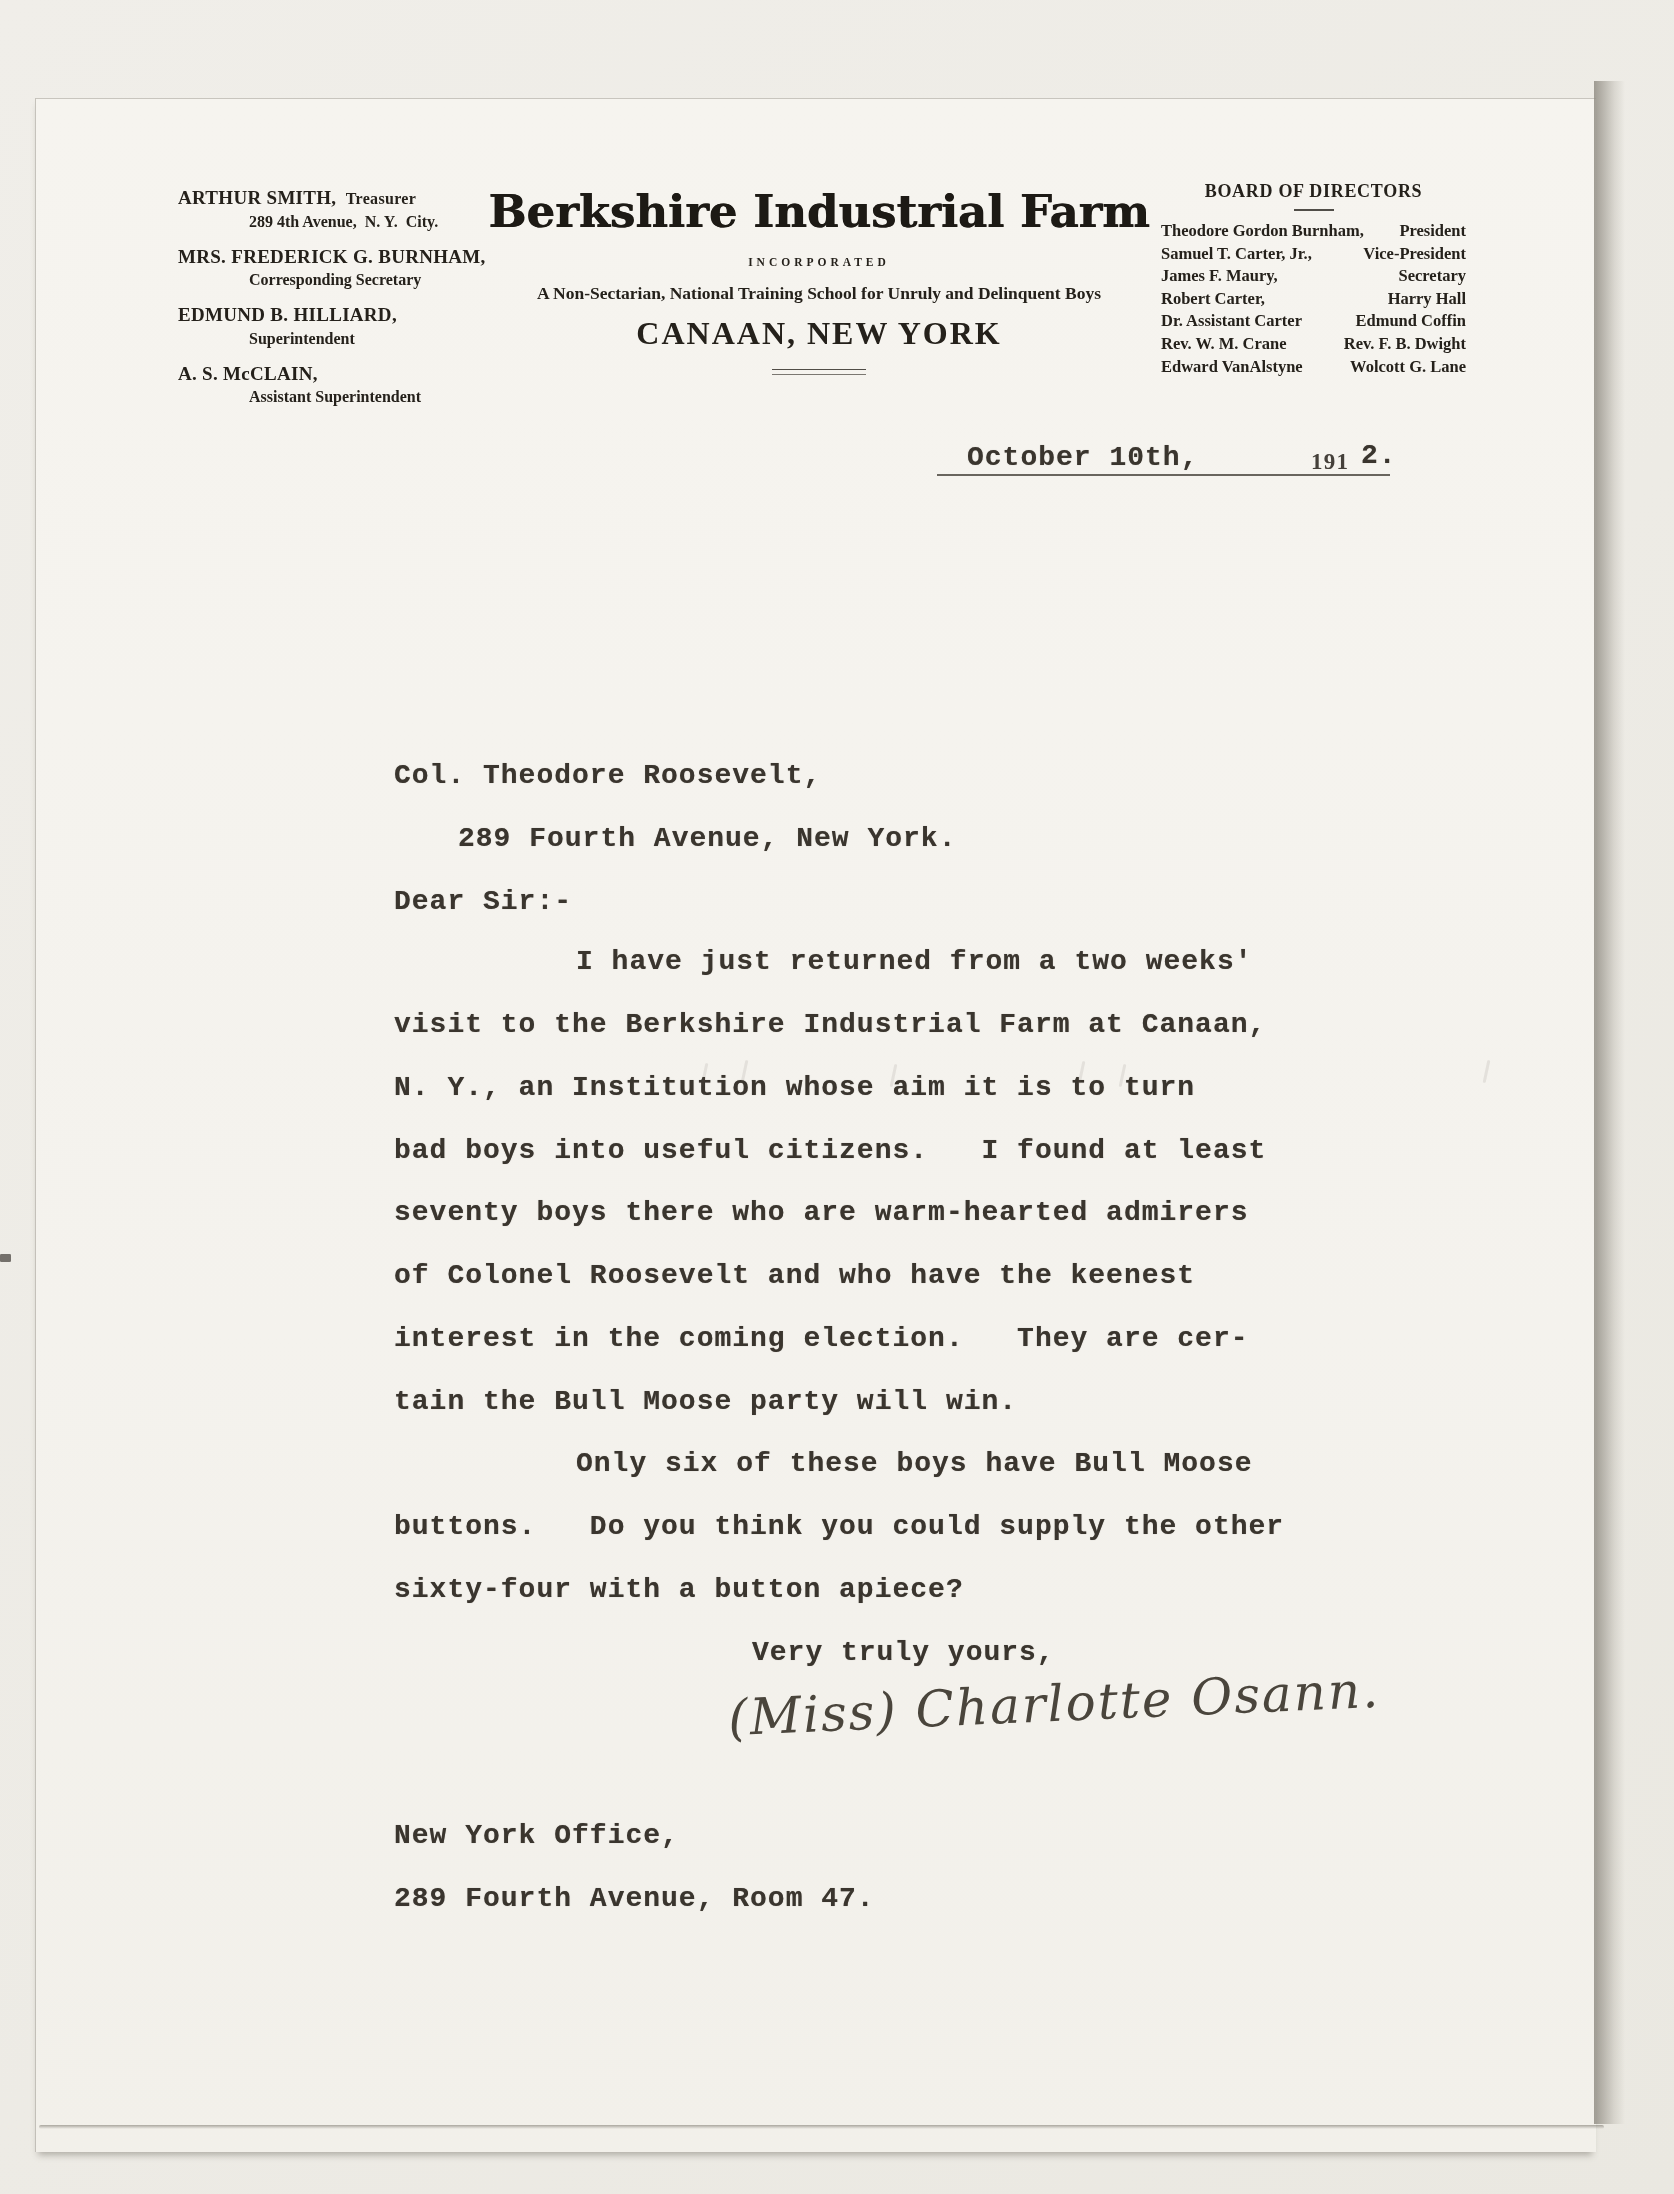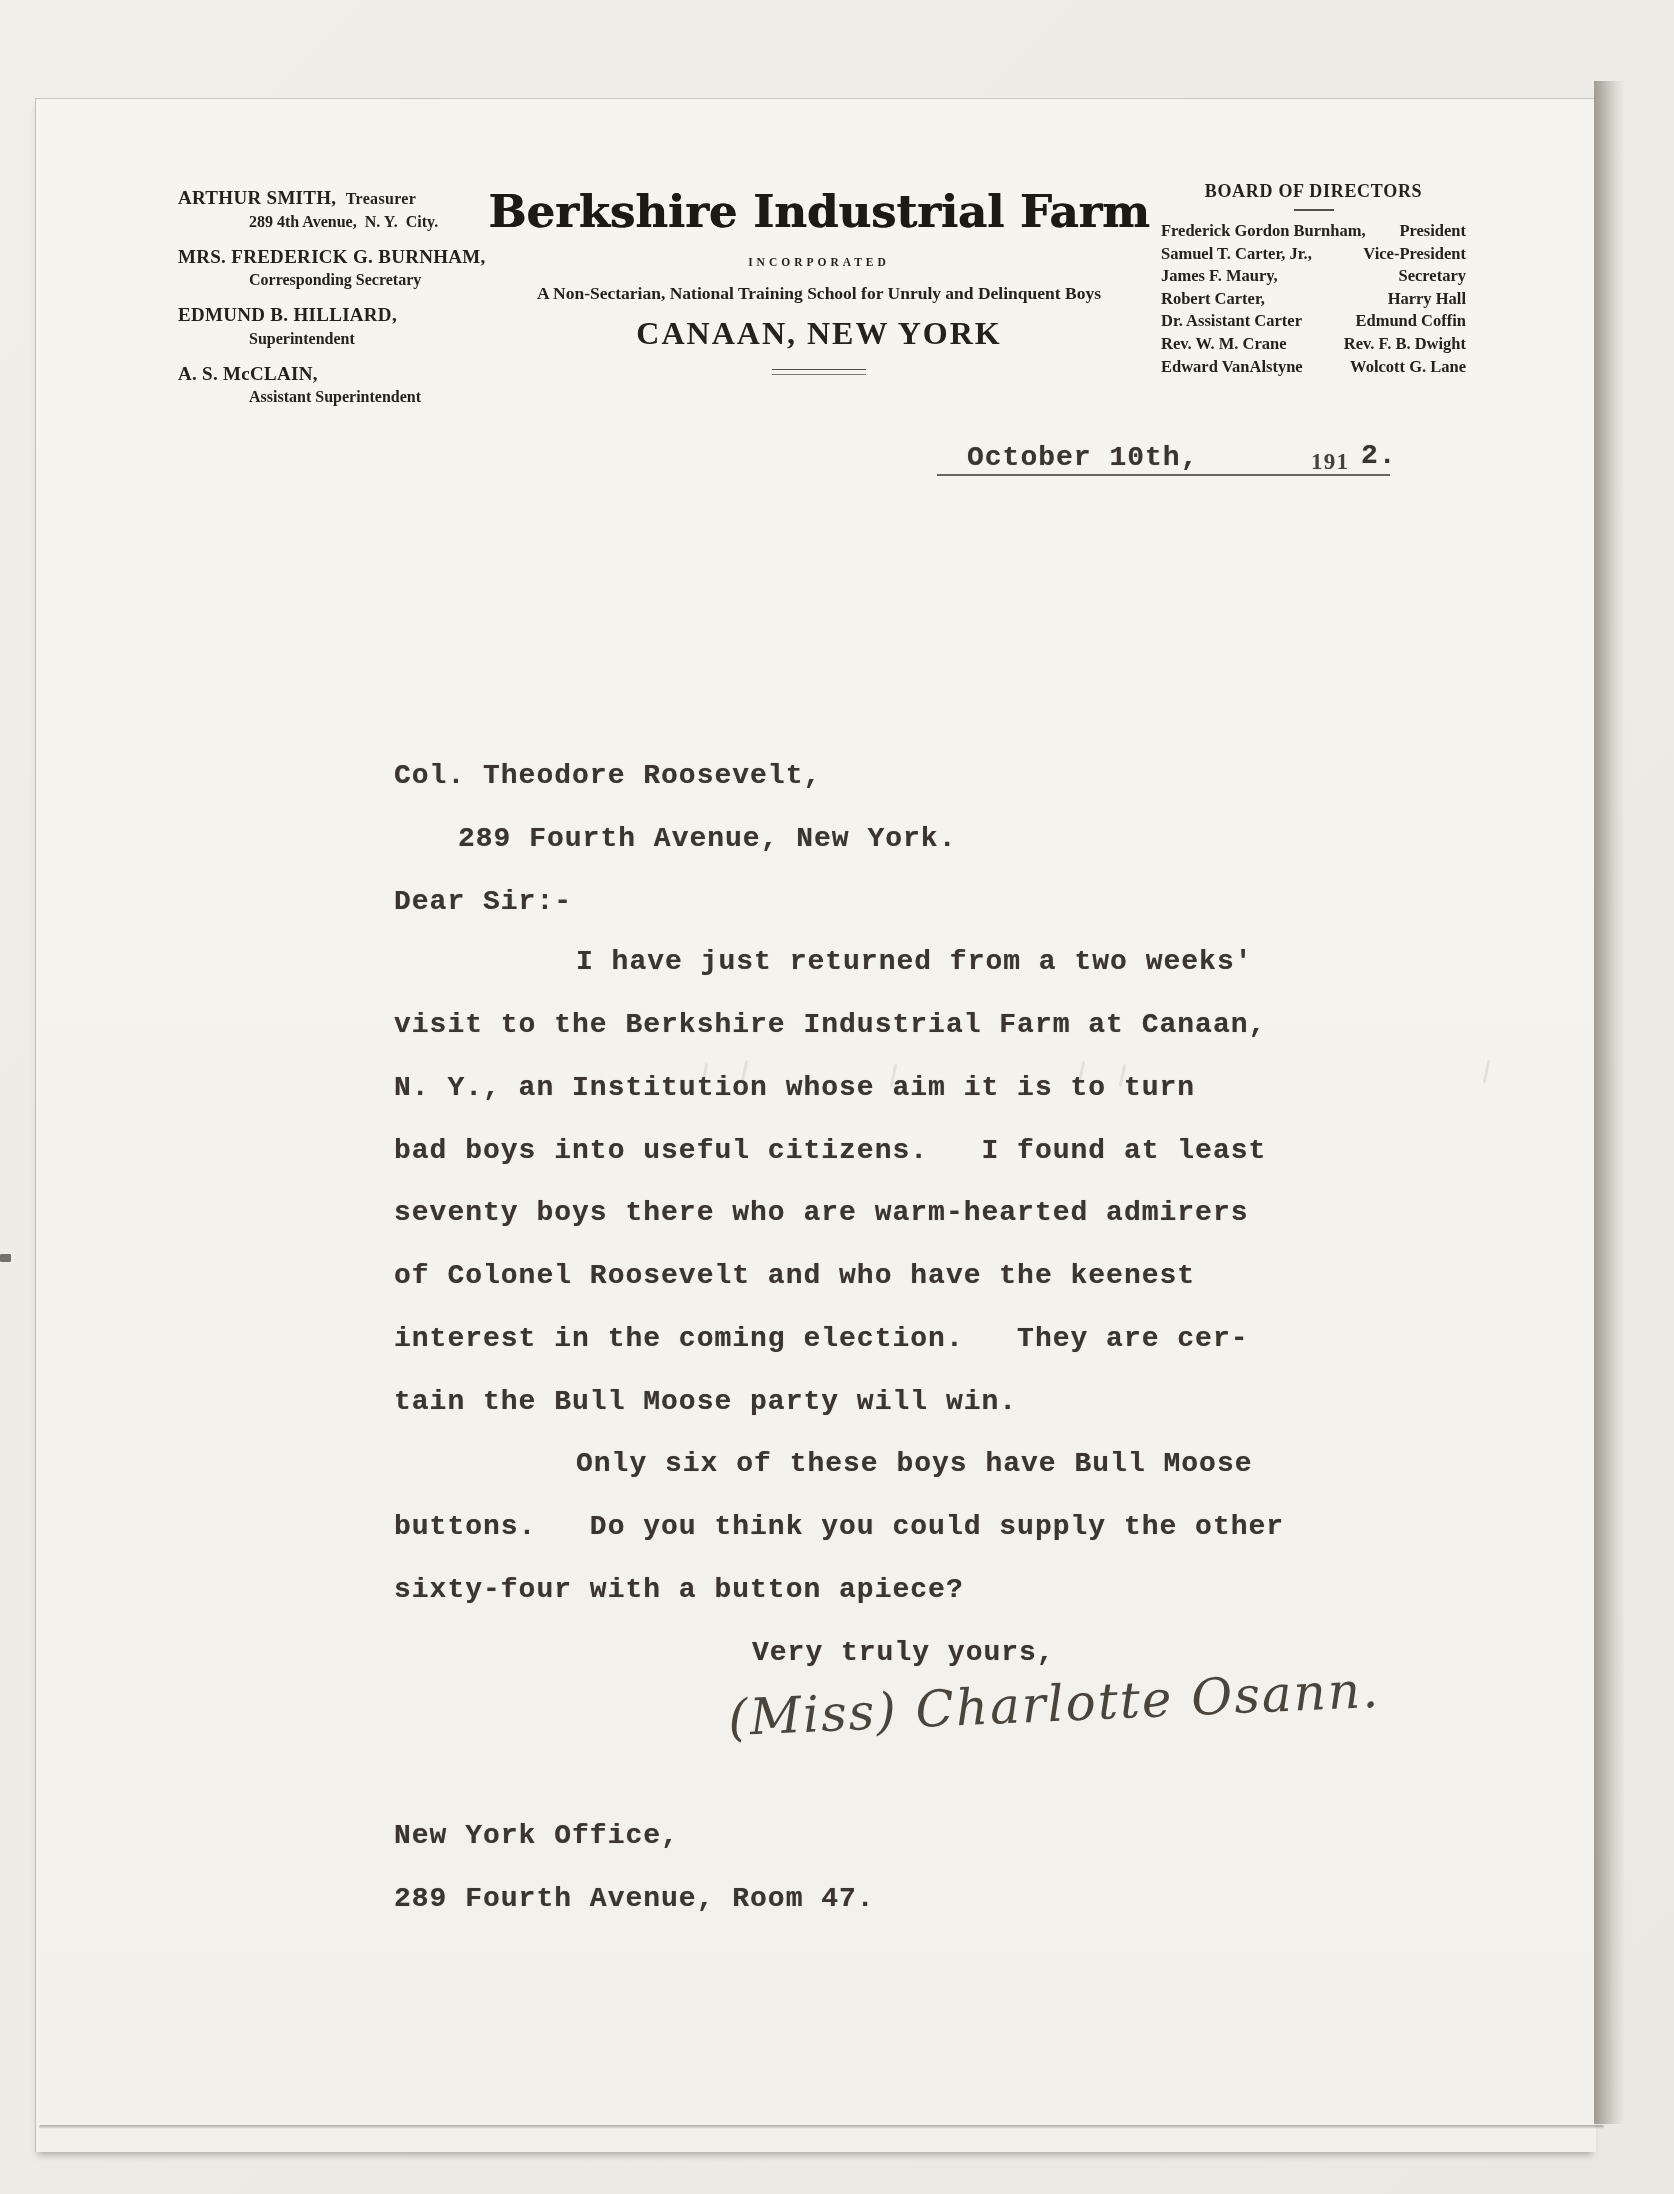"Frederick Gordon Burnham," span { text: Frederick -> Theodore }
